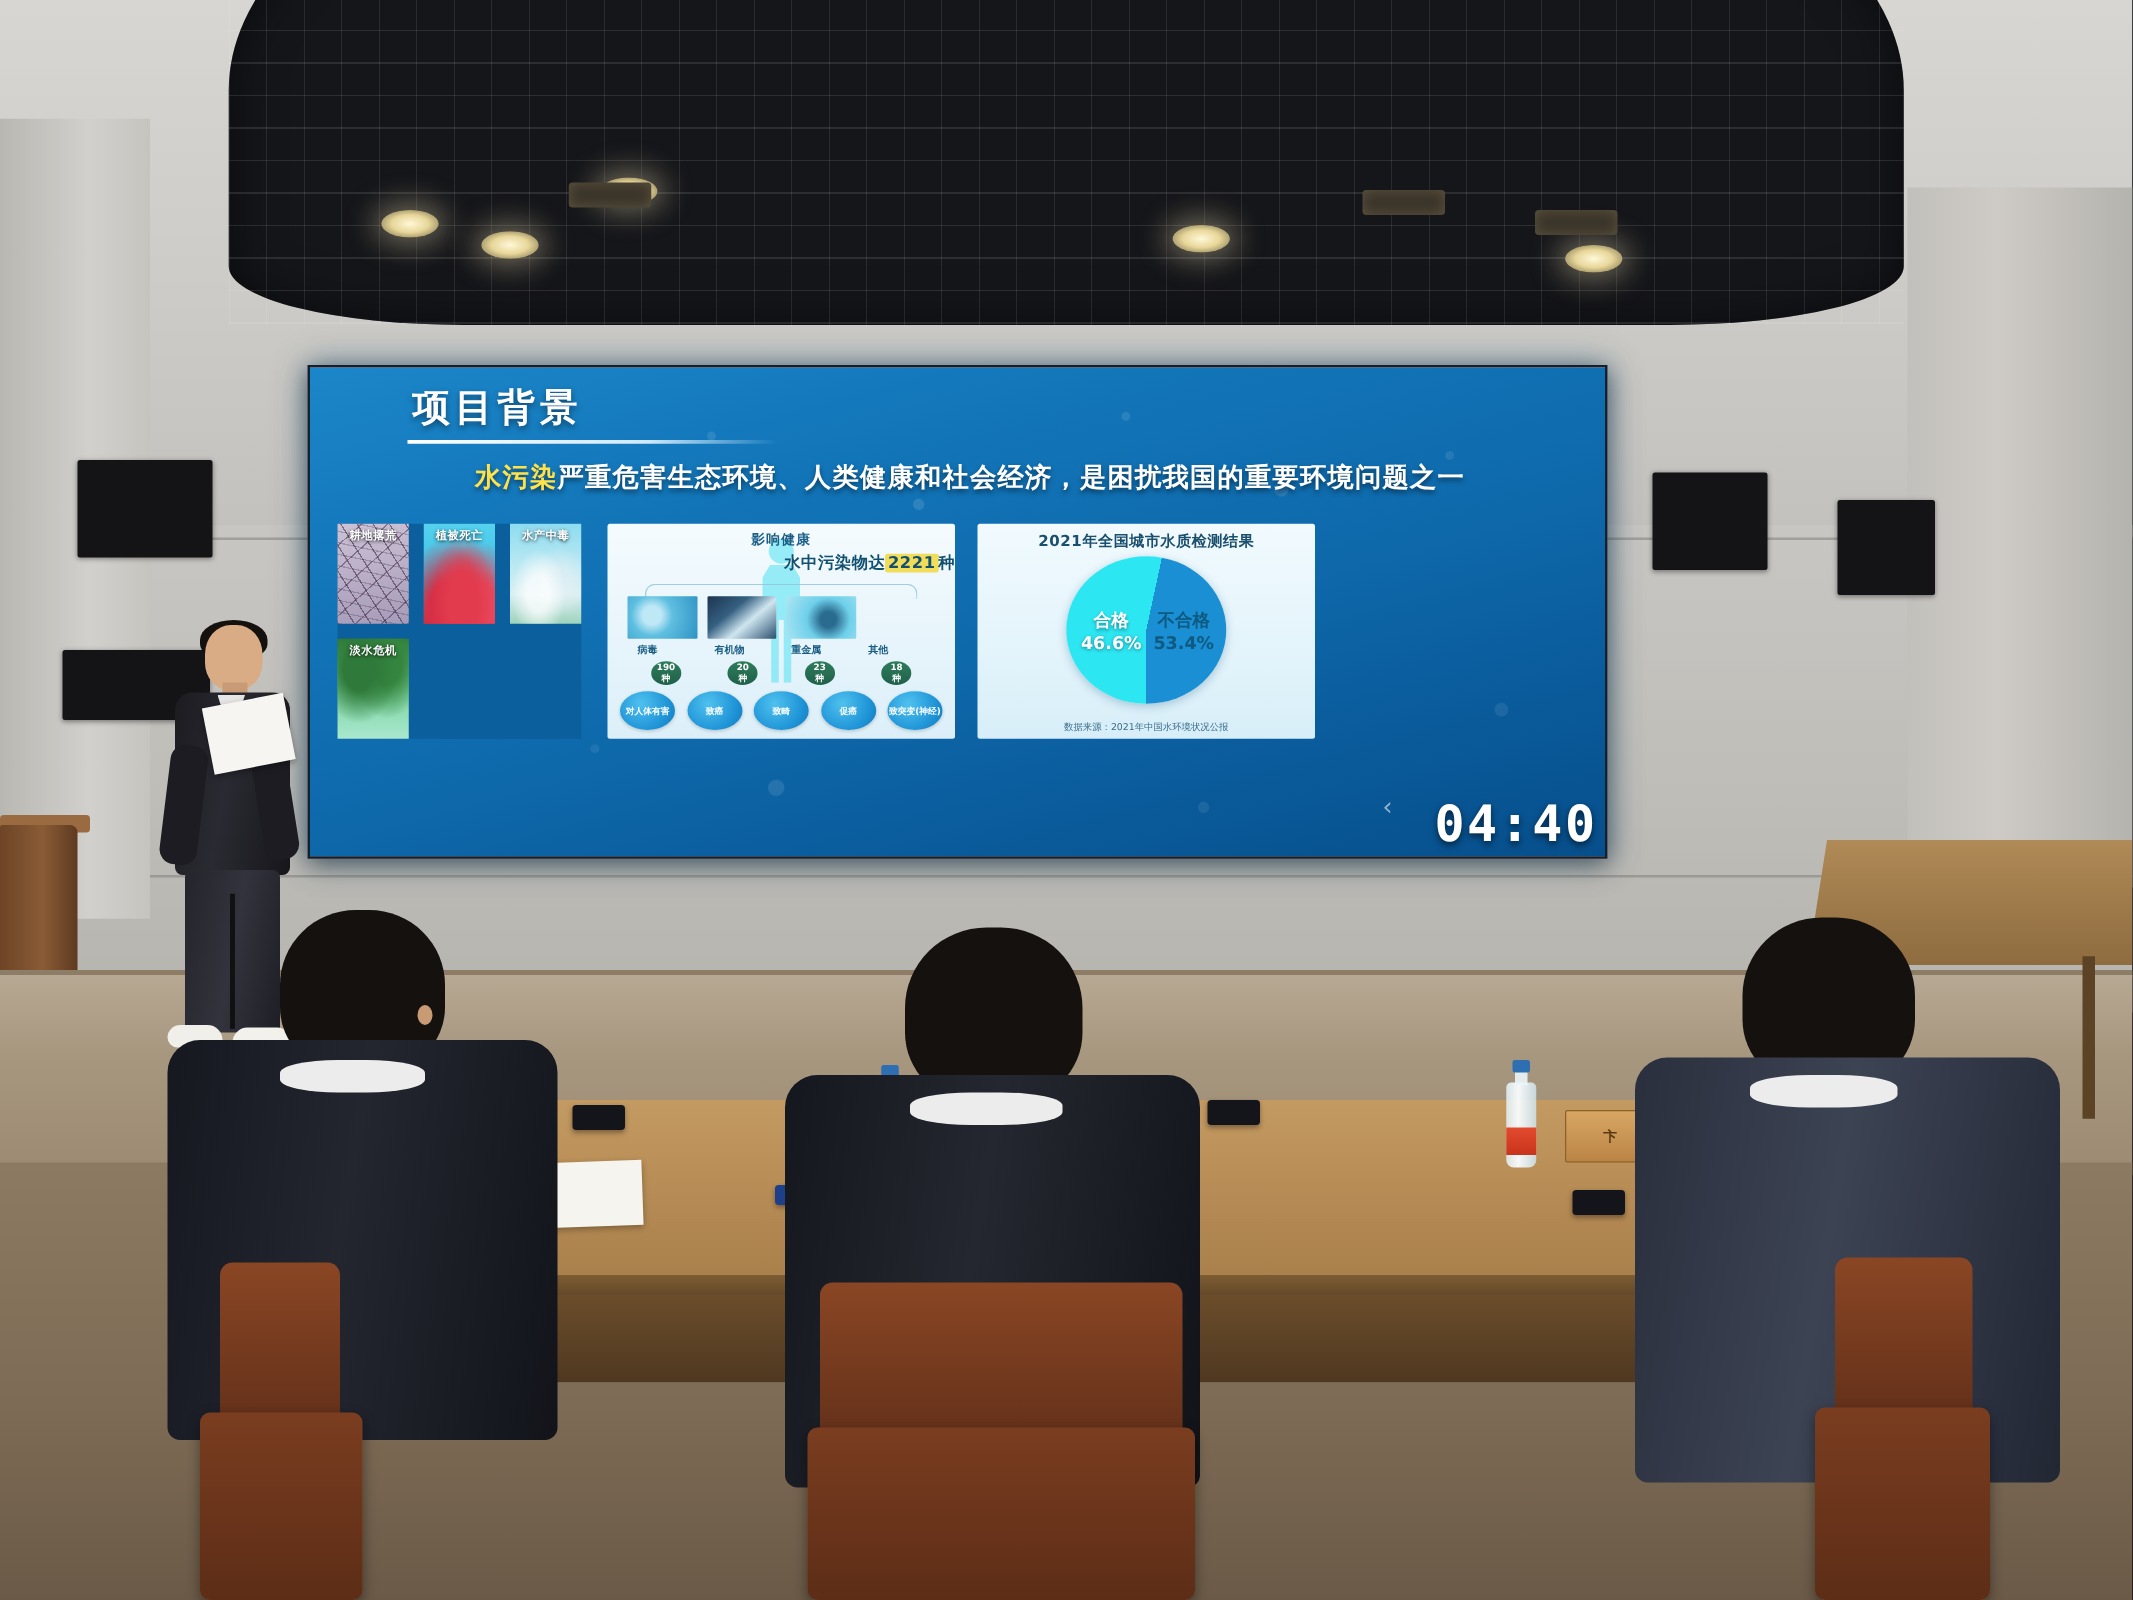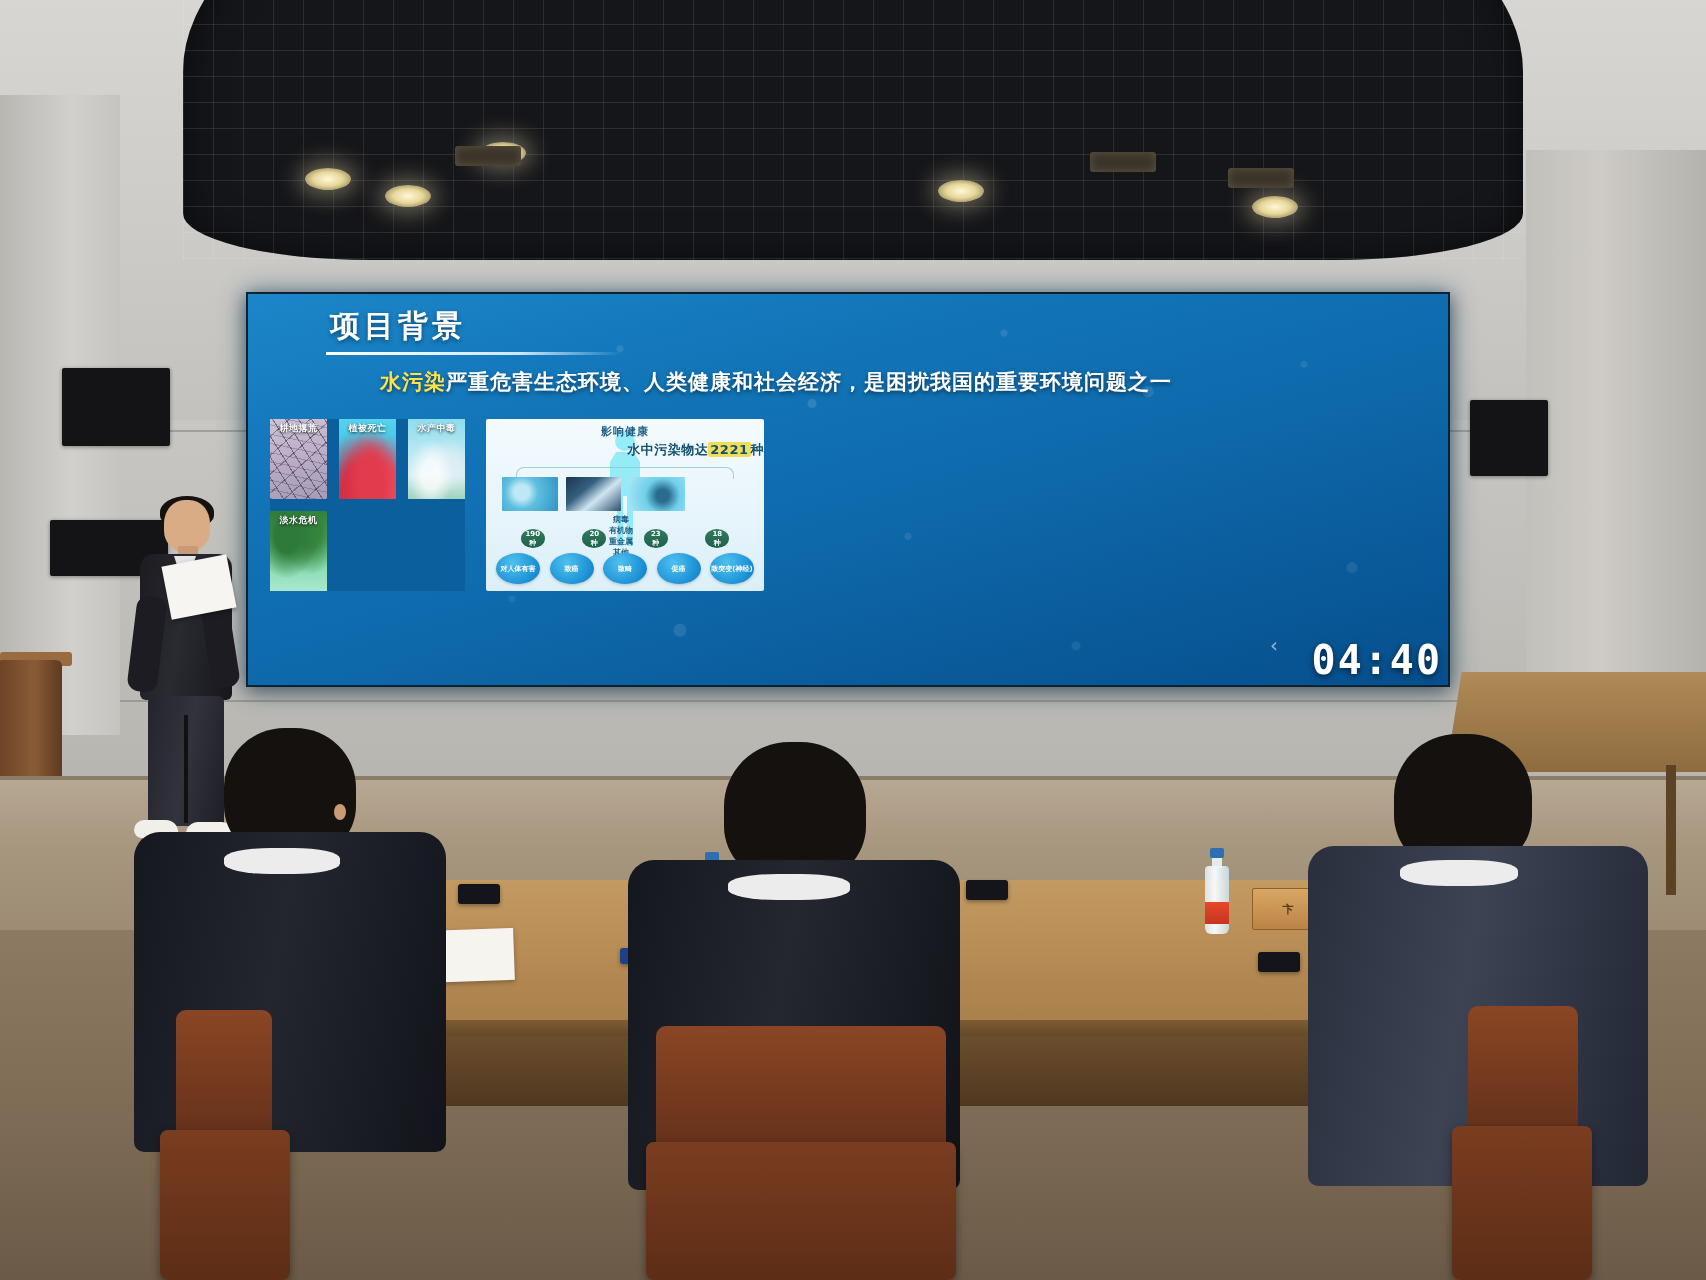"项目背景" #screen { width: 1204px -> 1040px }
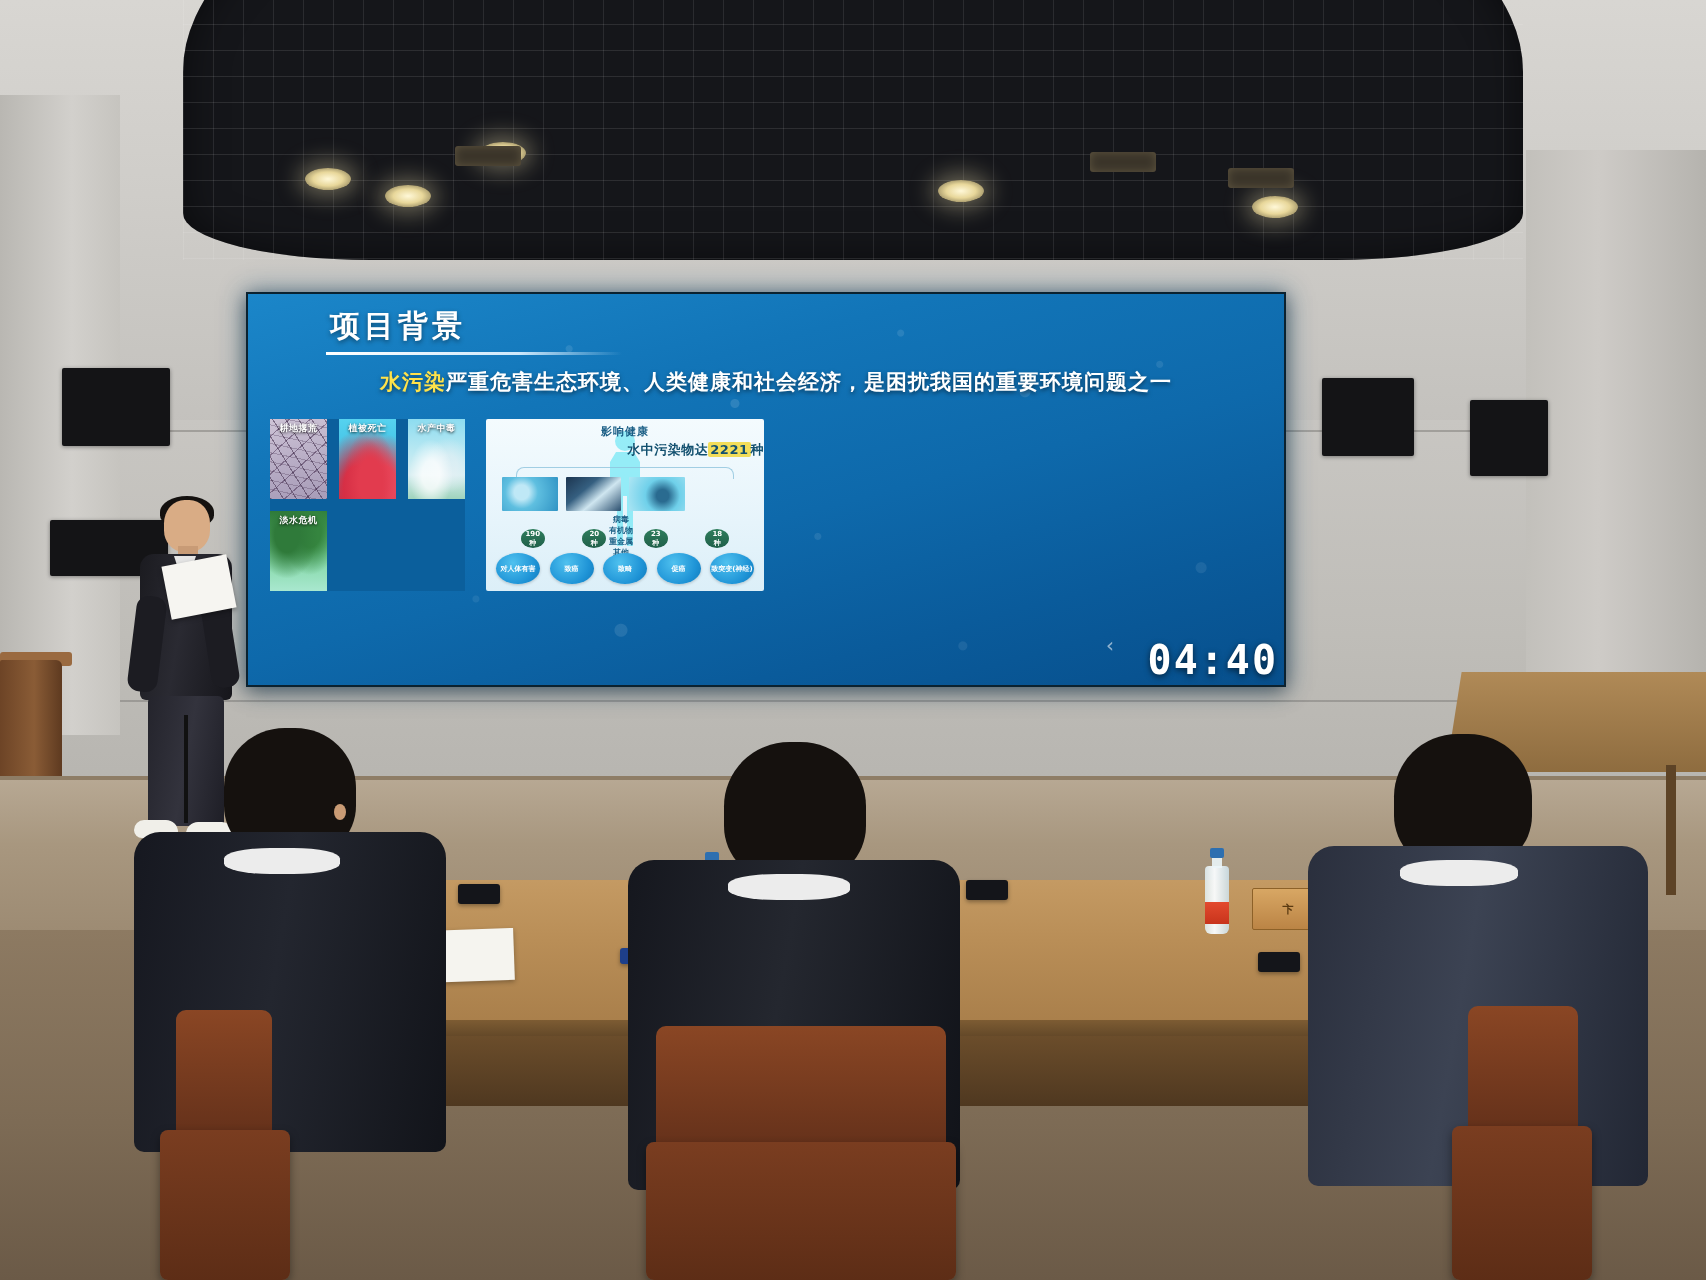"2021年全国城市水质检测结果" div.card-pie { html: none -> <div> <div>2021年全国城市水质检测结果</div> <div> <div></div> <div> <span>合格</span> <span>46.6%</span> </div> <div> <span>不合格</span> <span>53.4%</span> </div> </div> <div>数据来源：2021年中国水环境状况公报</div> </div> }
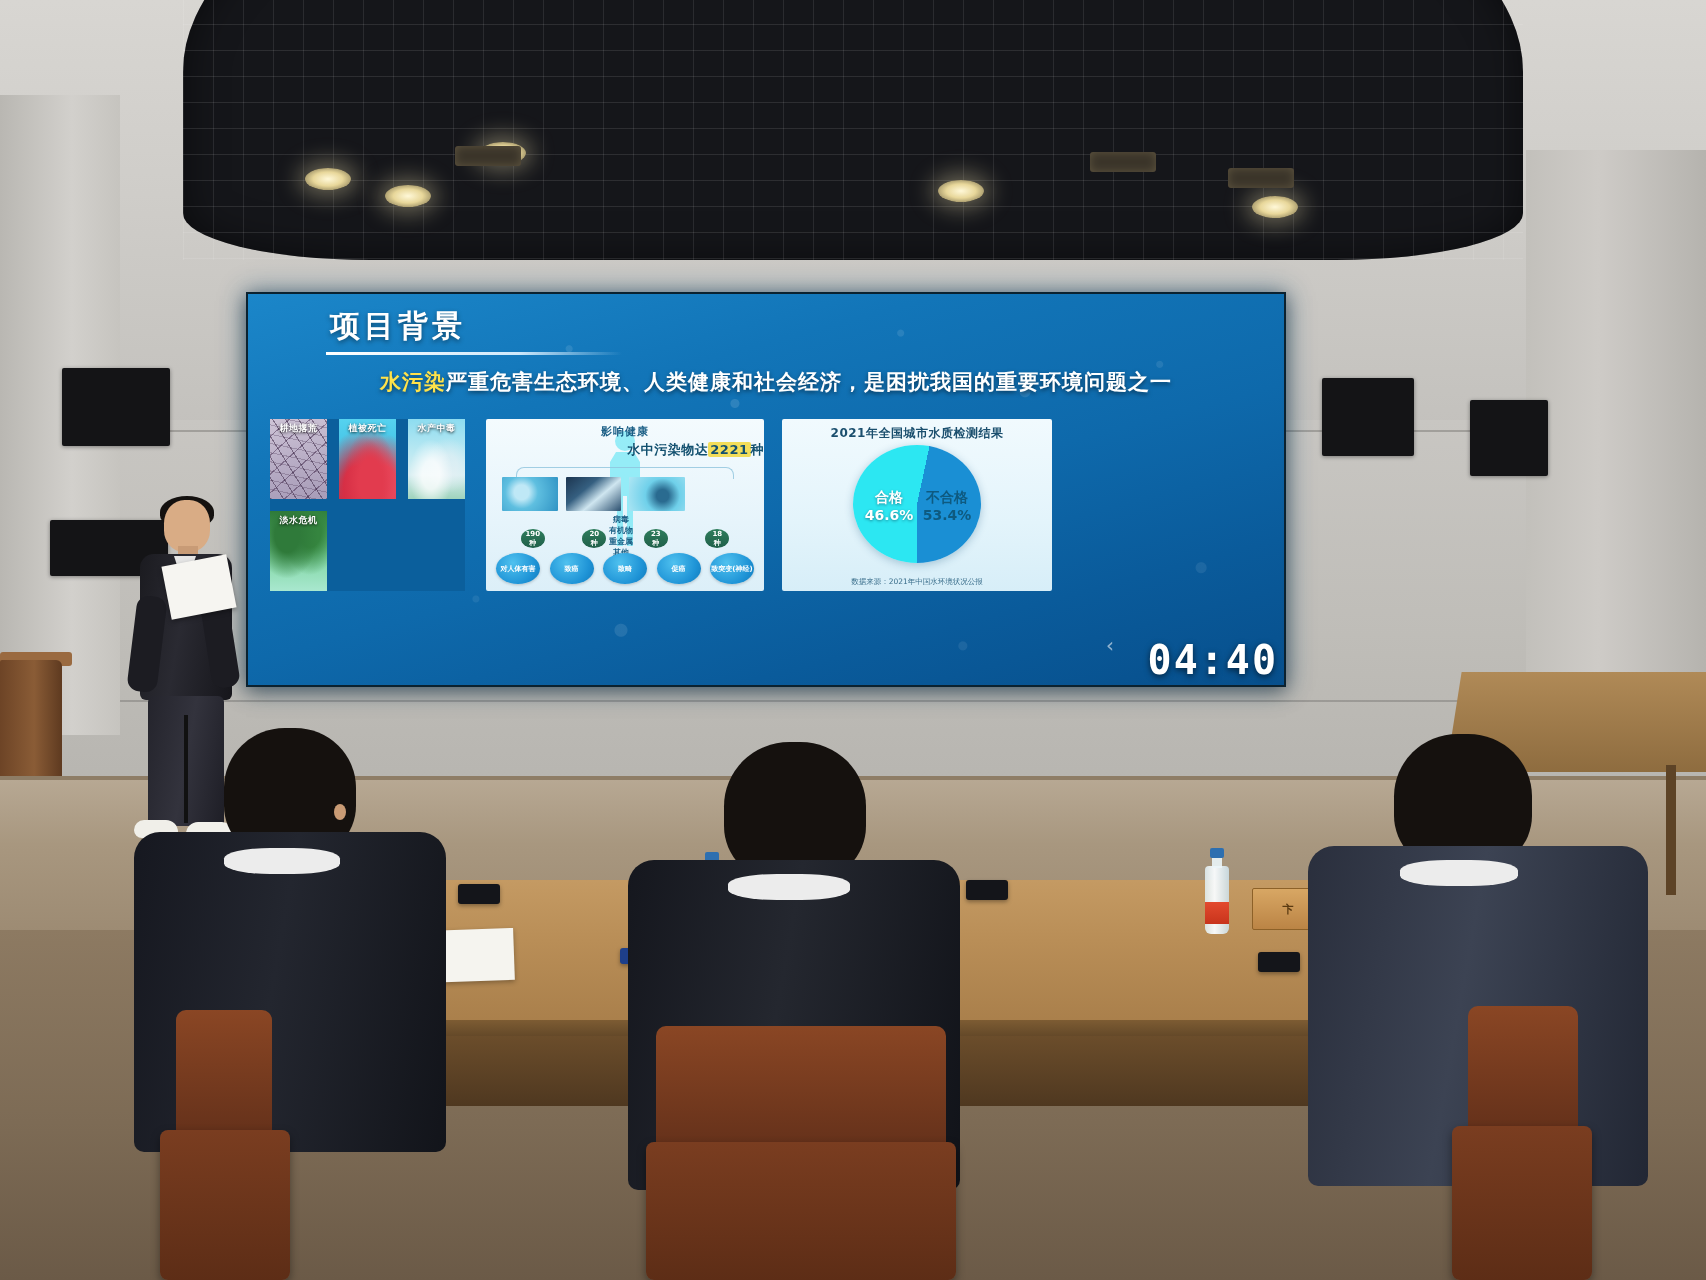"病毒" .mid-lbls { flex-direction: column -> none; left: 12px -> 24px; text-align: center -> left }
